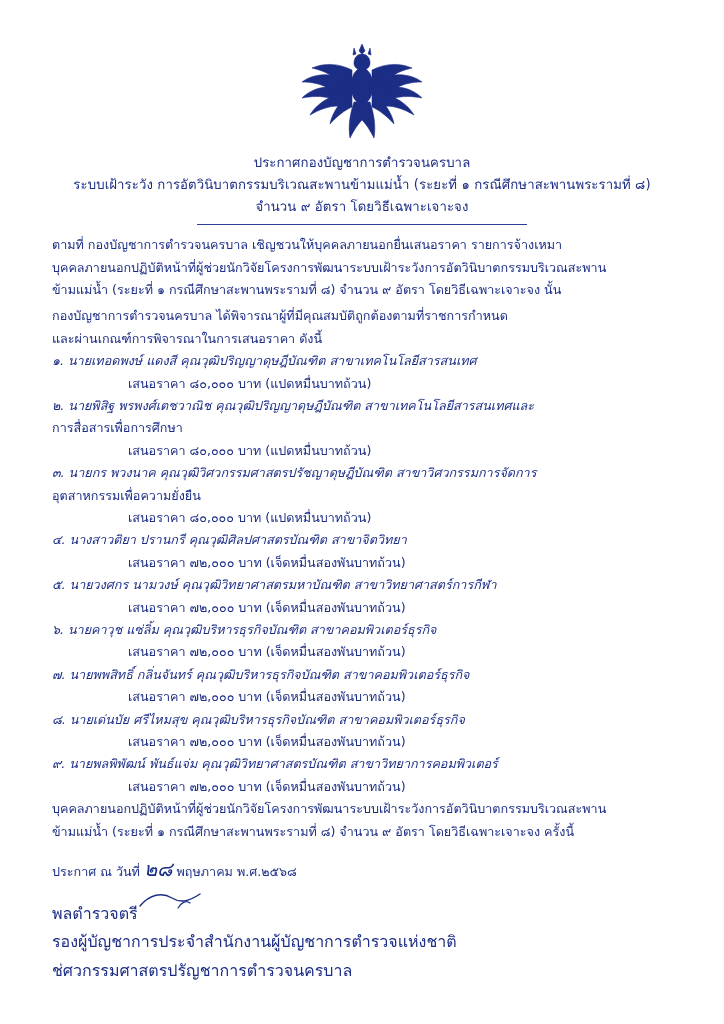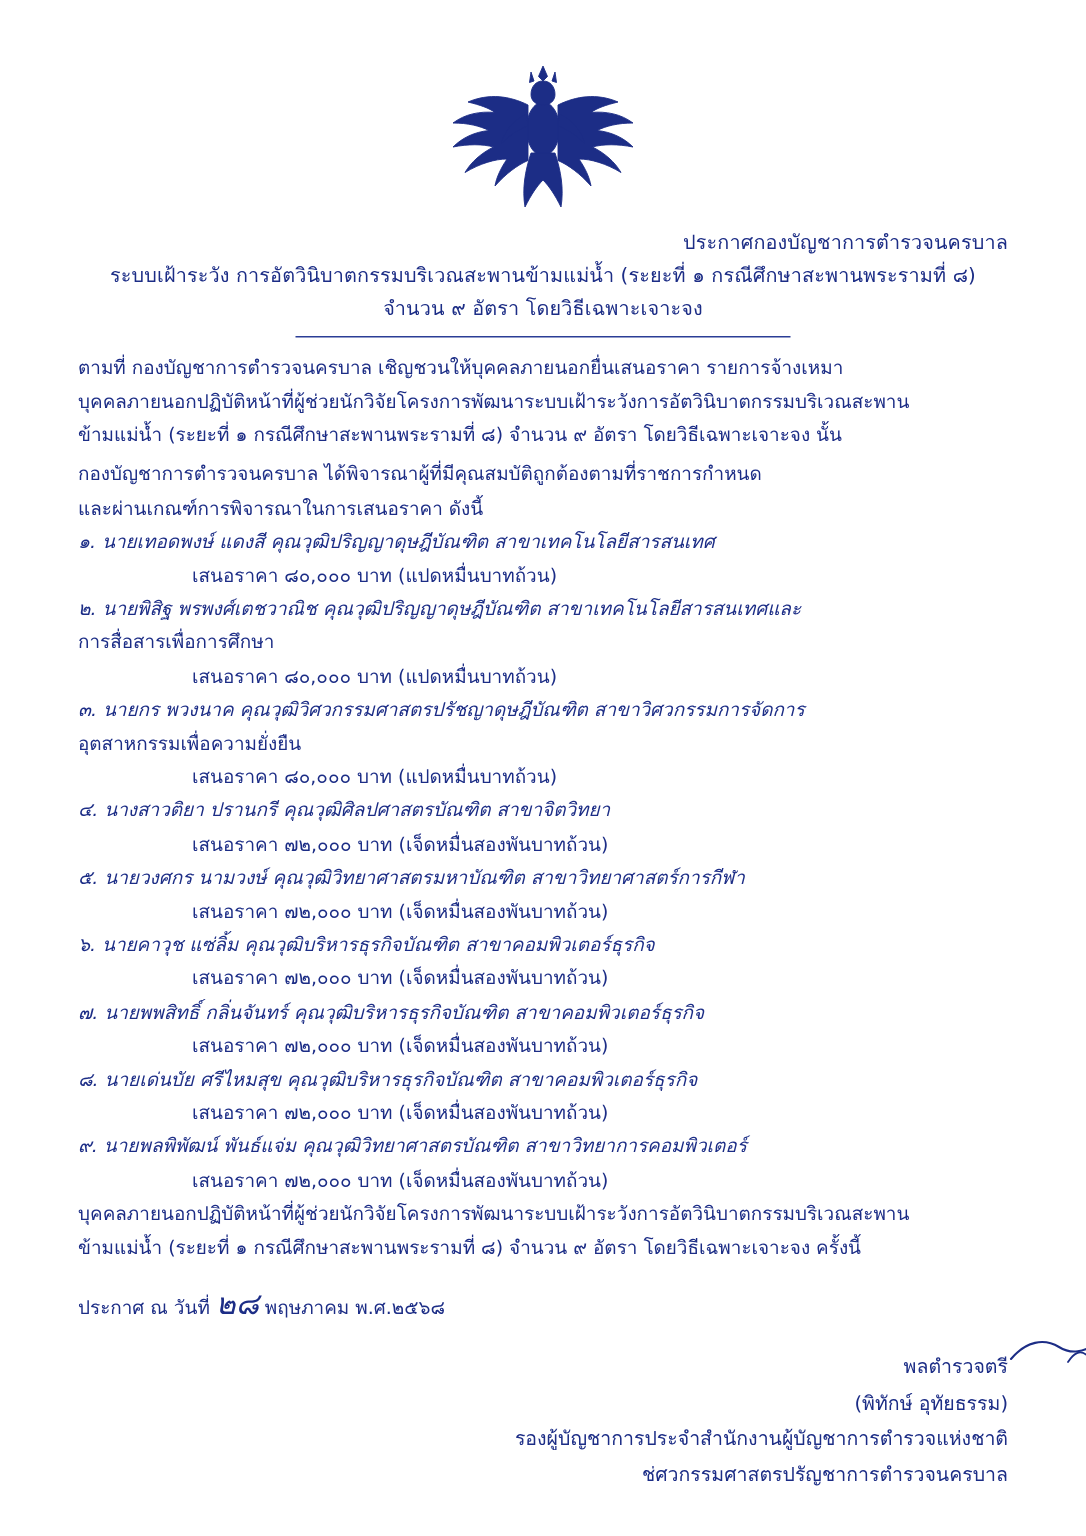"ประกาศกองบัญชาการตำรวจนครบาล" .head .l1 { text-align: right -> none }
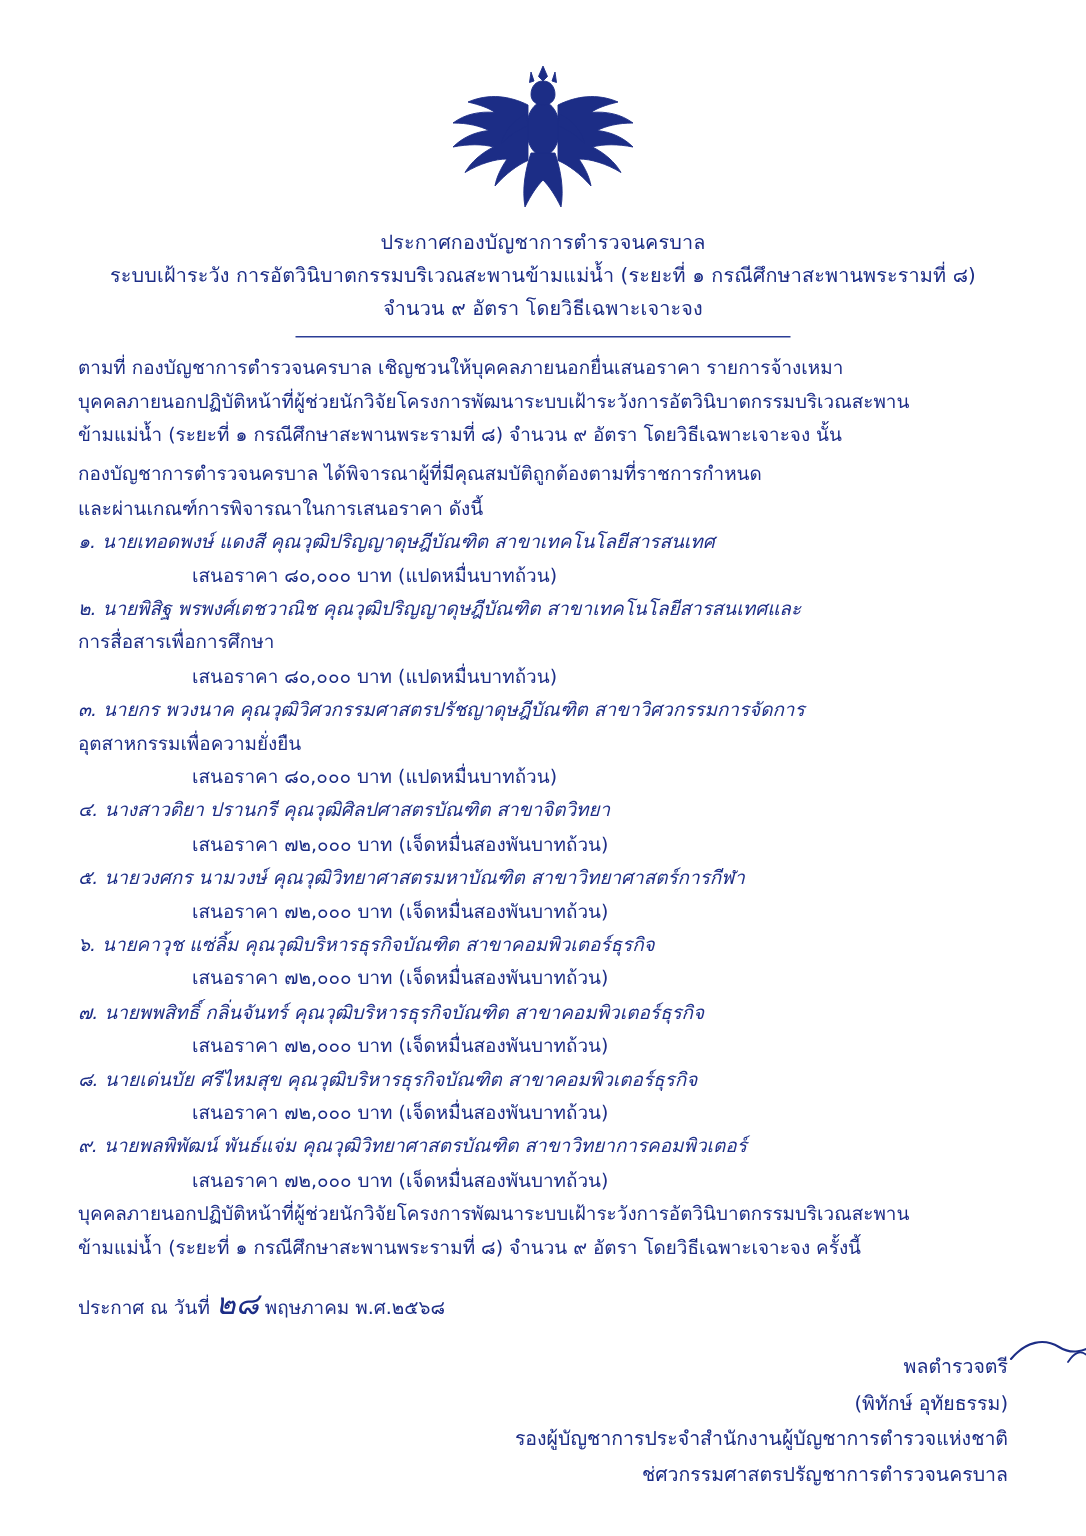"พลตำรวจตรี" .sig { font-size: 13px -> 16px; text-align: right -> left }
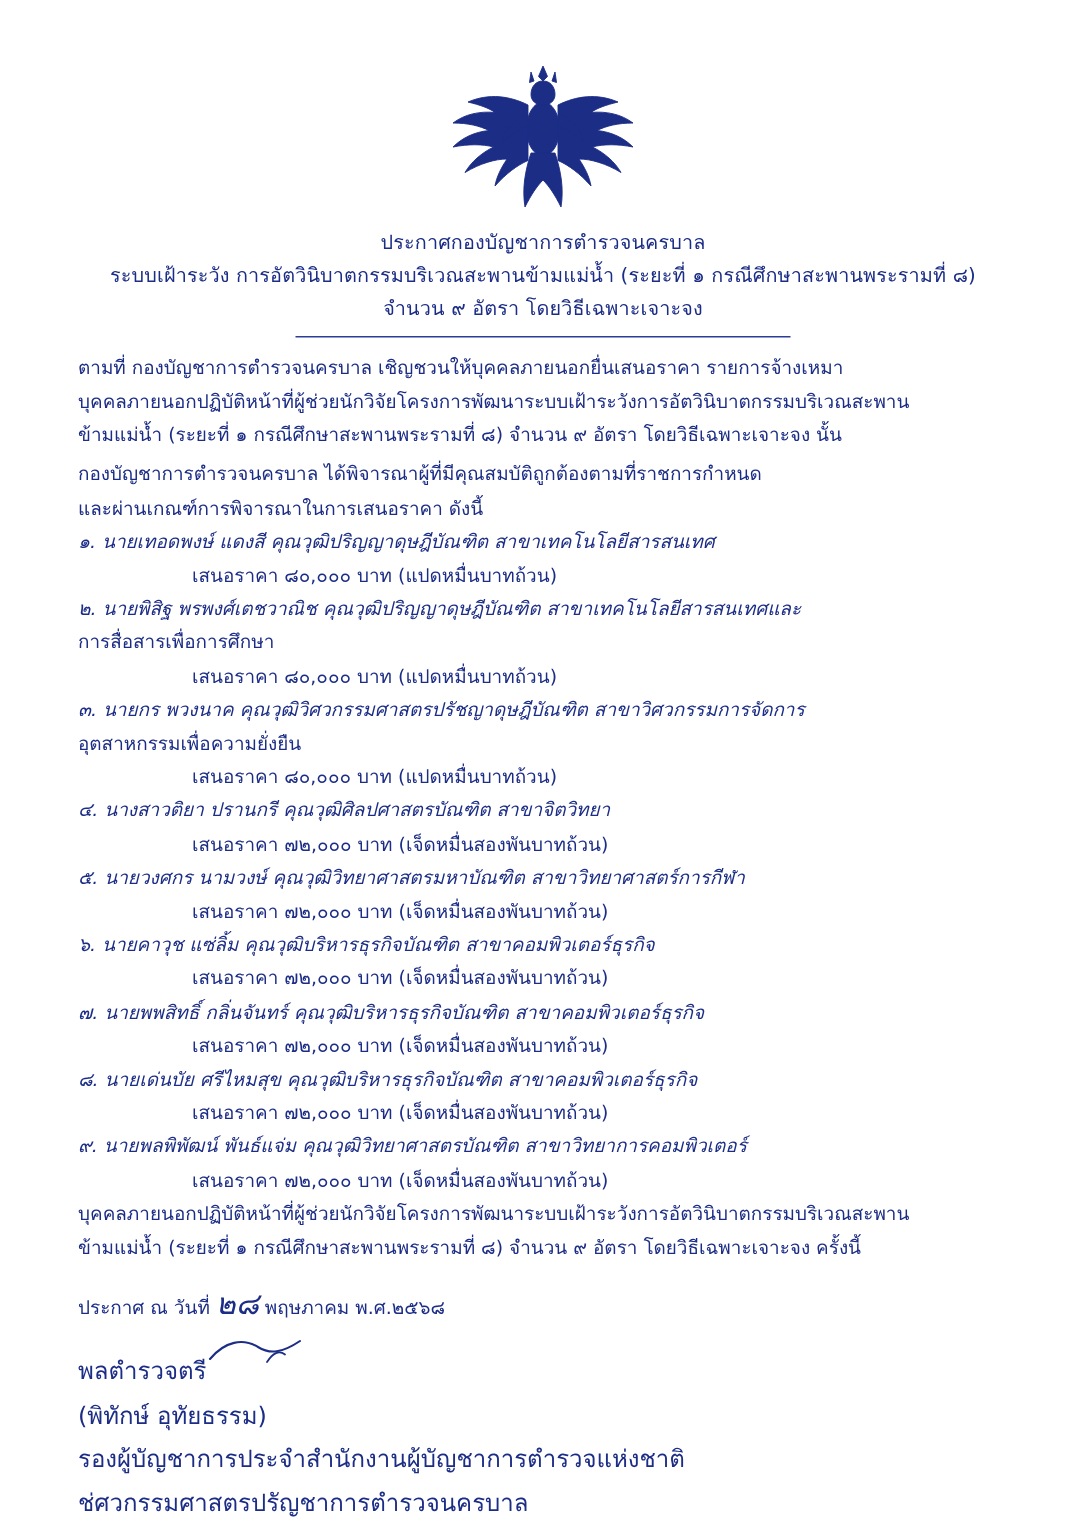"(พิทักษ์ อุทัยธรรม)" div.sig-name { html: <div>(พิทักษ์ อุทัยธรรม)</div> -> none }
